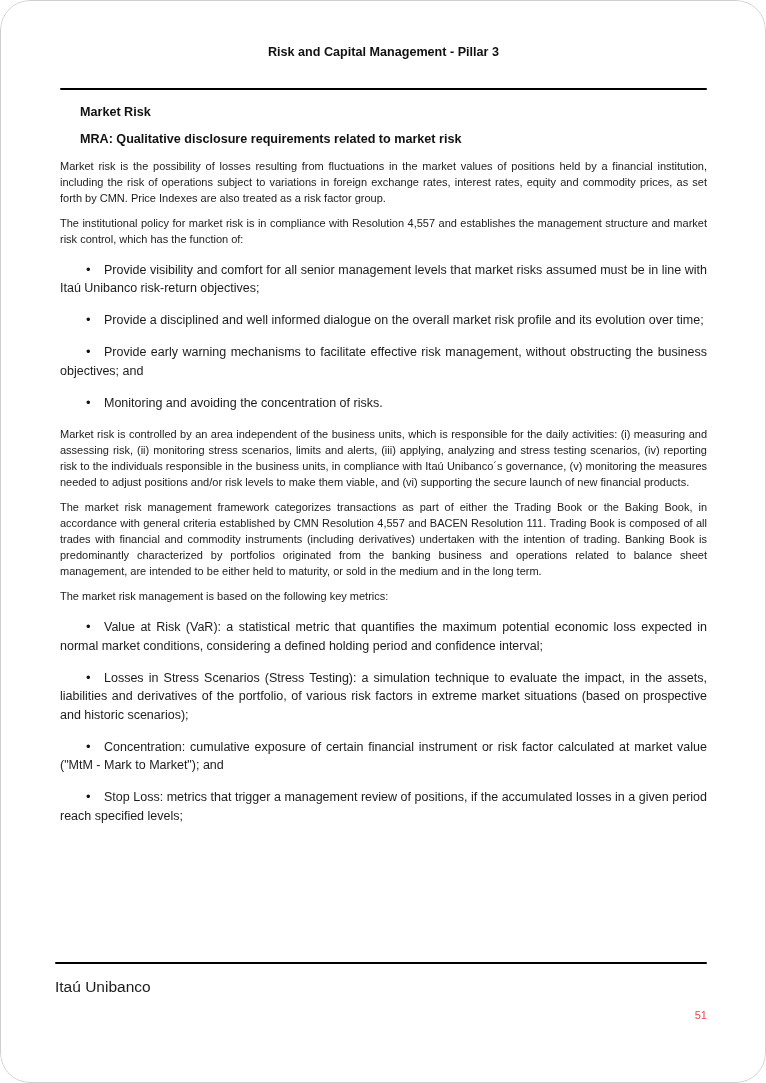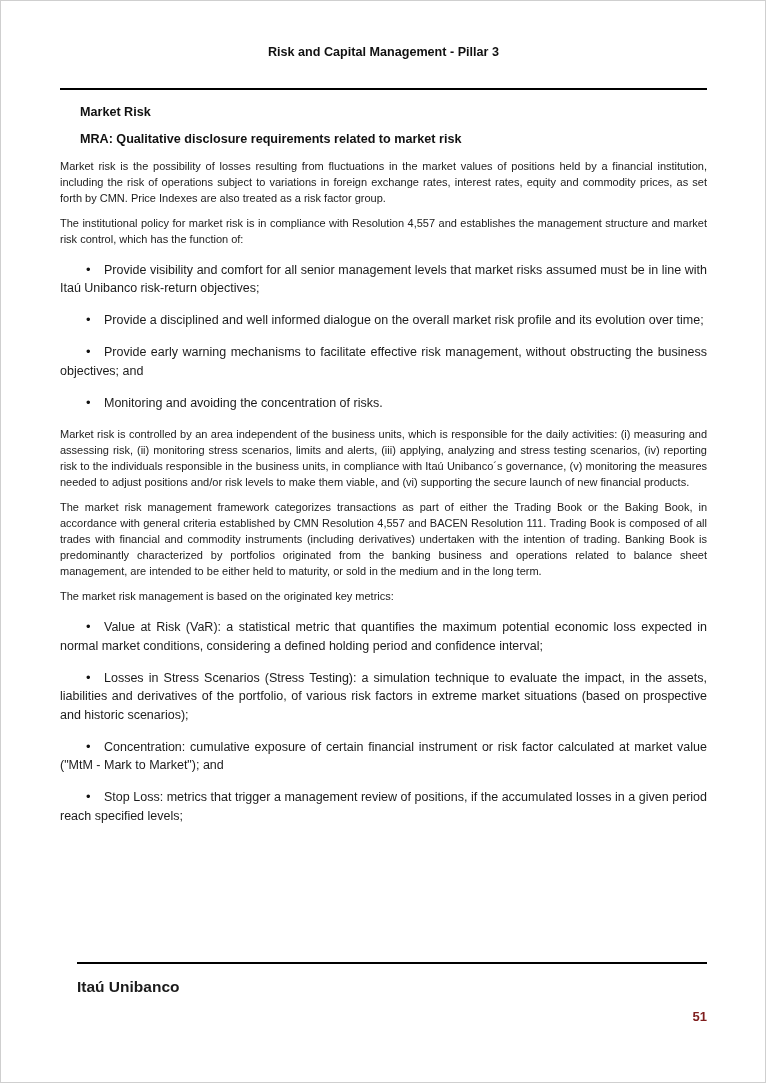"Risk and Capital Management -" * { border-radius: none -> 30px }
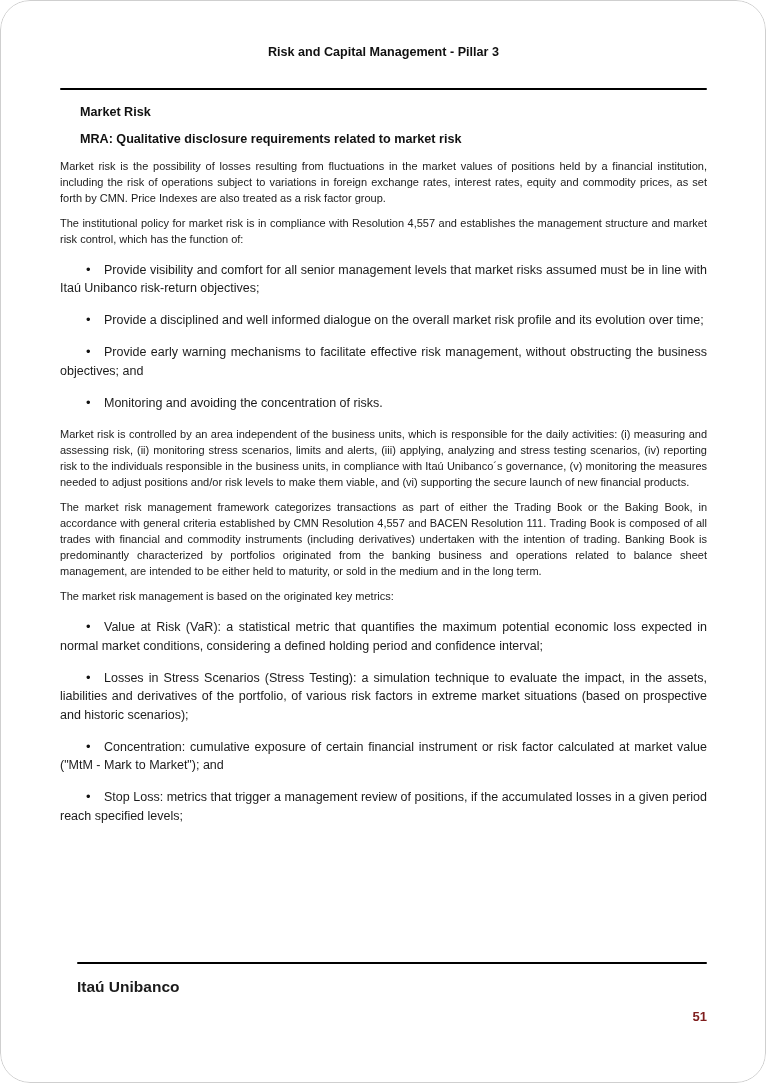"The market risk management is" p.para { text: originated -> following }
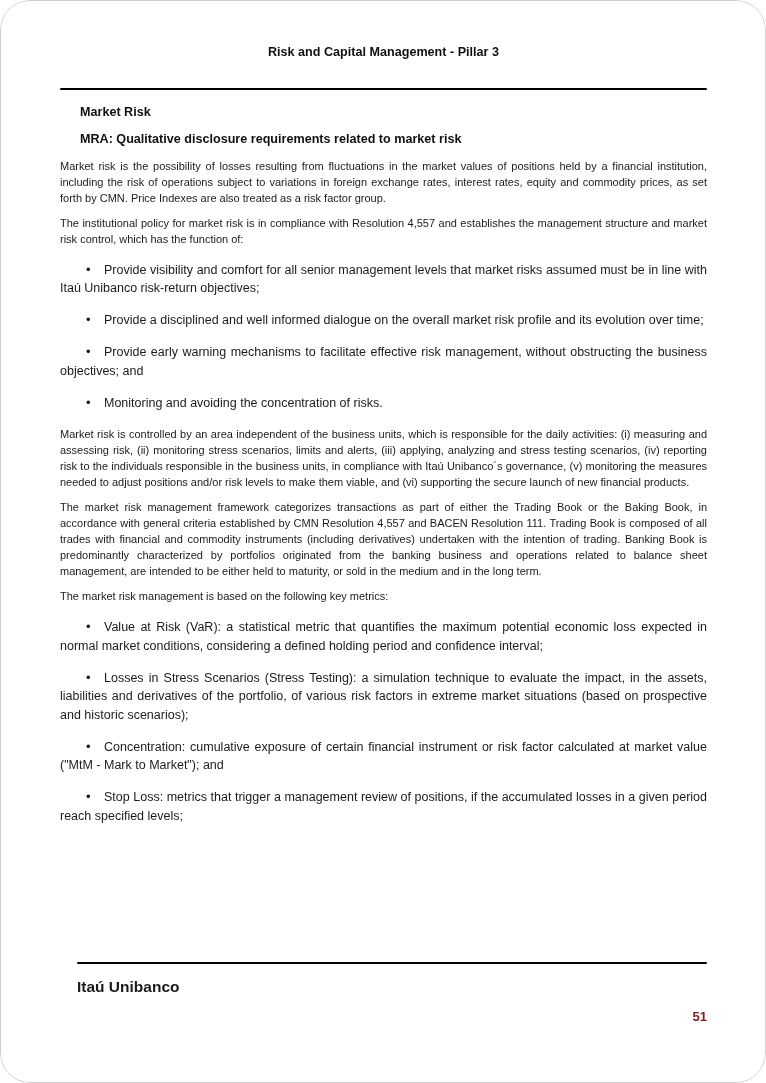"Itaú Unibanco" .footer { font-weight: bold -> none; left: 76px -> 54px }
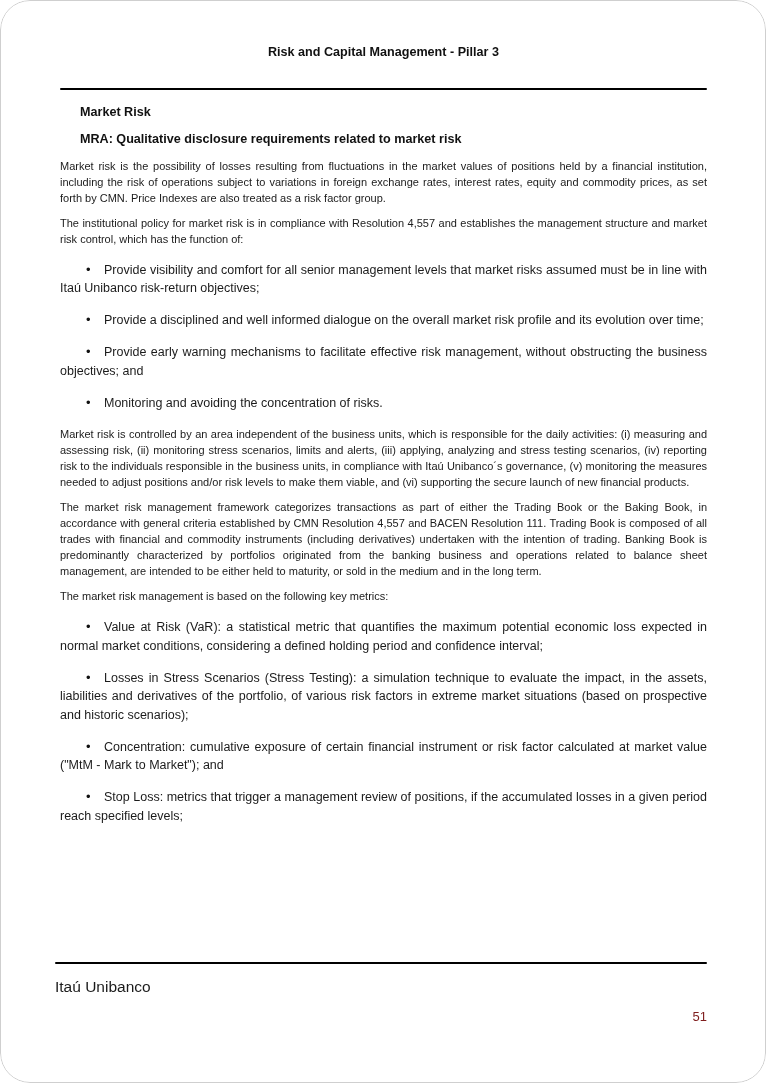"51" .page-number { color: #7f1d1d -> #ef4444; font-size: 13px -> 11px }
